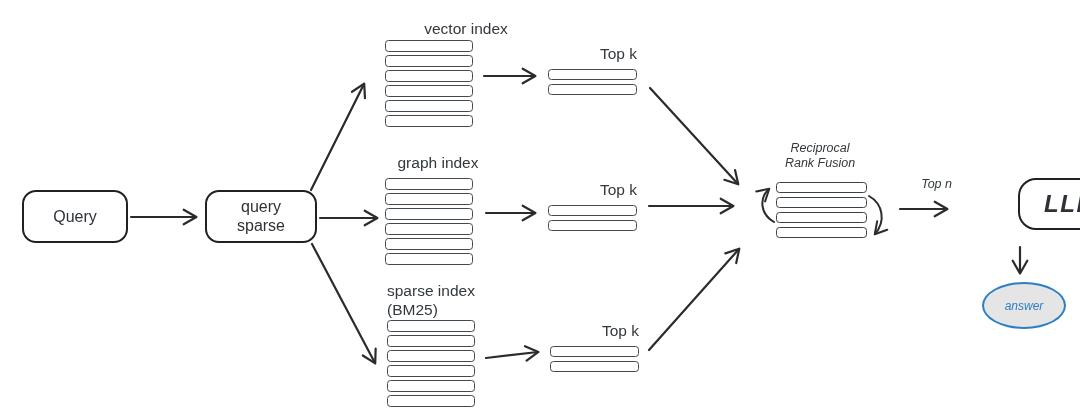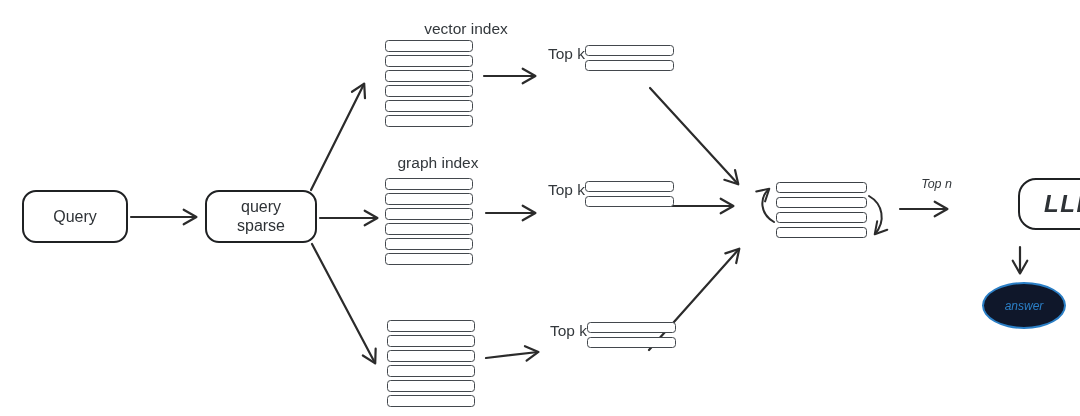"Top k" .topk { align-items: flex-start -> flex-end; flex-direction: row -> column }
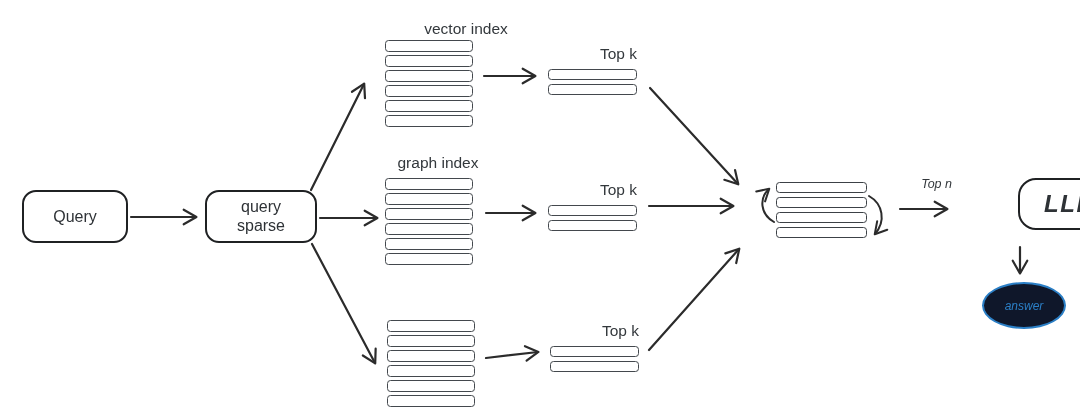"Reciprocal" div.hand { html: none -> <div> <div>Reciprocal</div> <div>Rank Fusion</div> </div> }
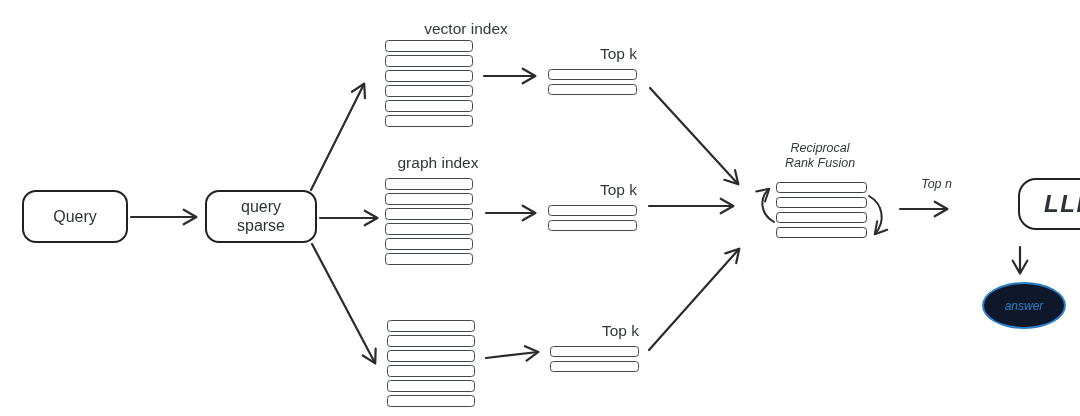"sparse index" div.stack-label { html: none -> <div> <div>sparse index</div> <div>(BM25)</div> </div> }
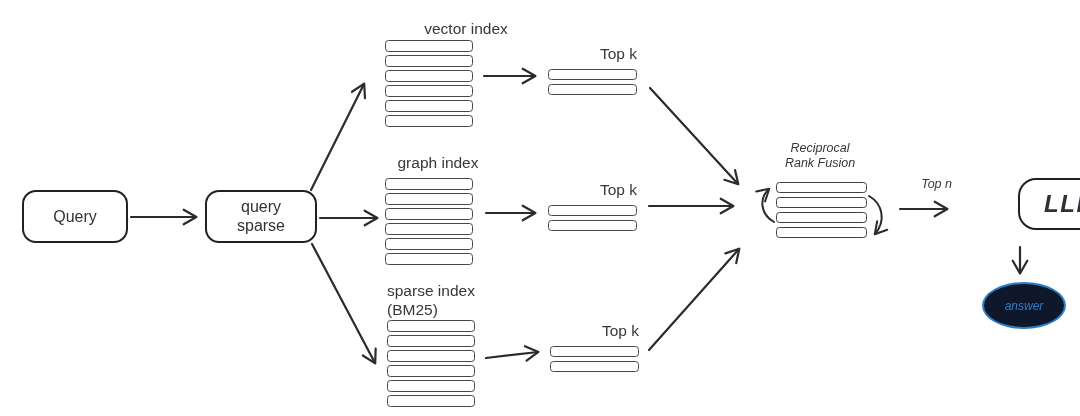"answer" #answer-ellipse { background: #0f172a -> #e5e5e5 }
